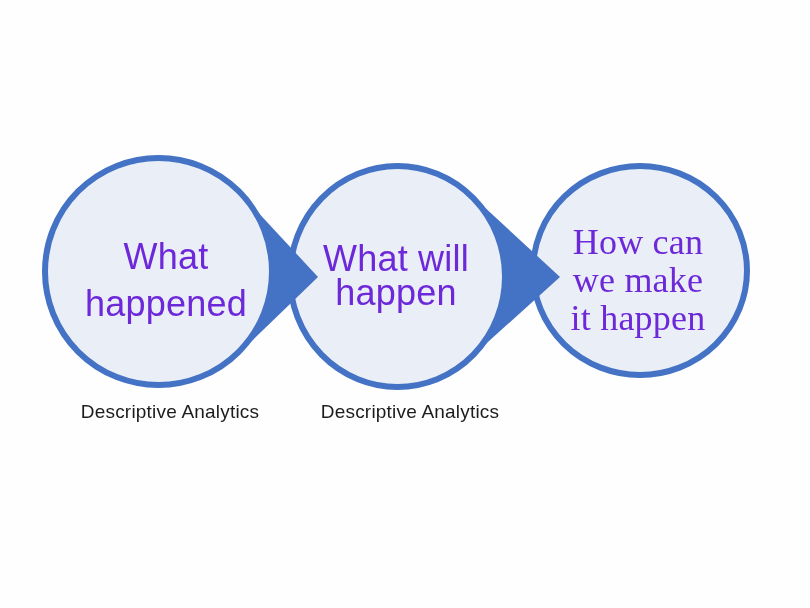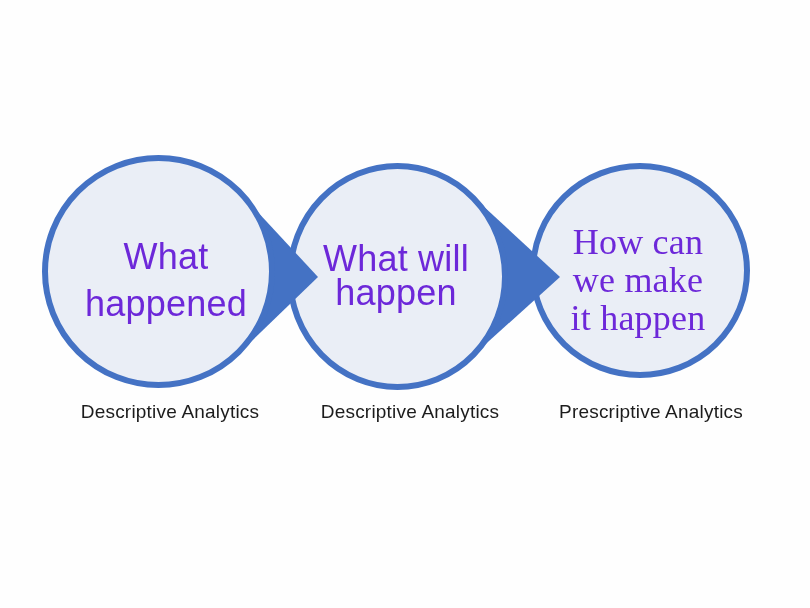"Prescriptive Analytics" div.caption { html: <div>Prescriptive Analytics</div> -> none }
